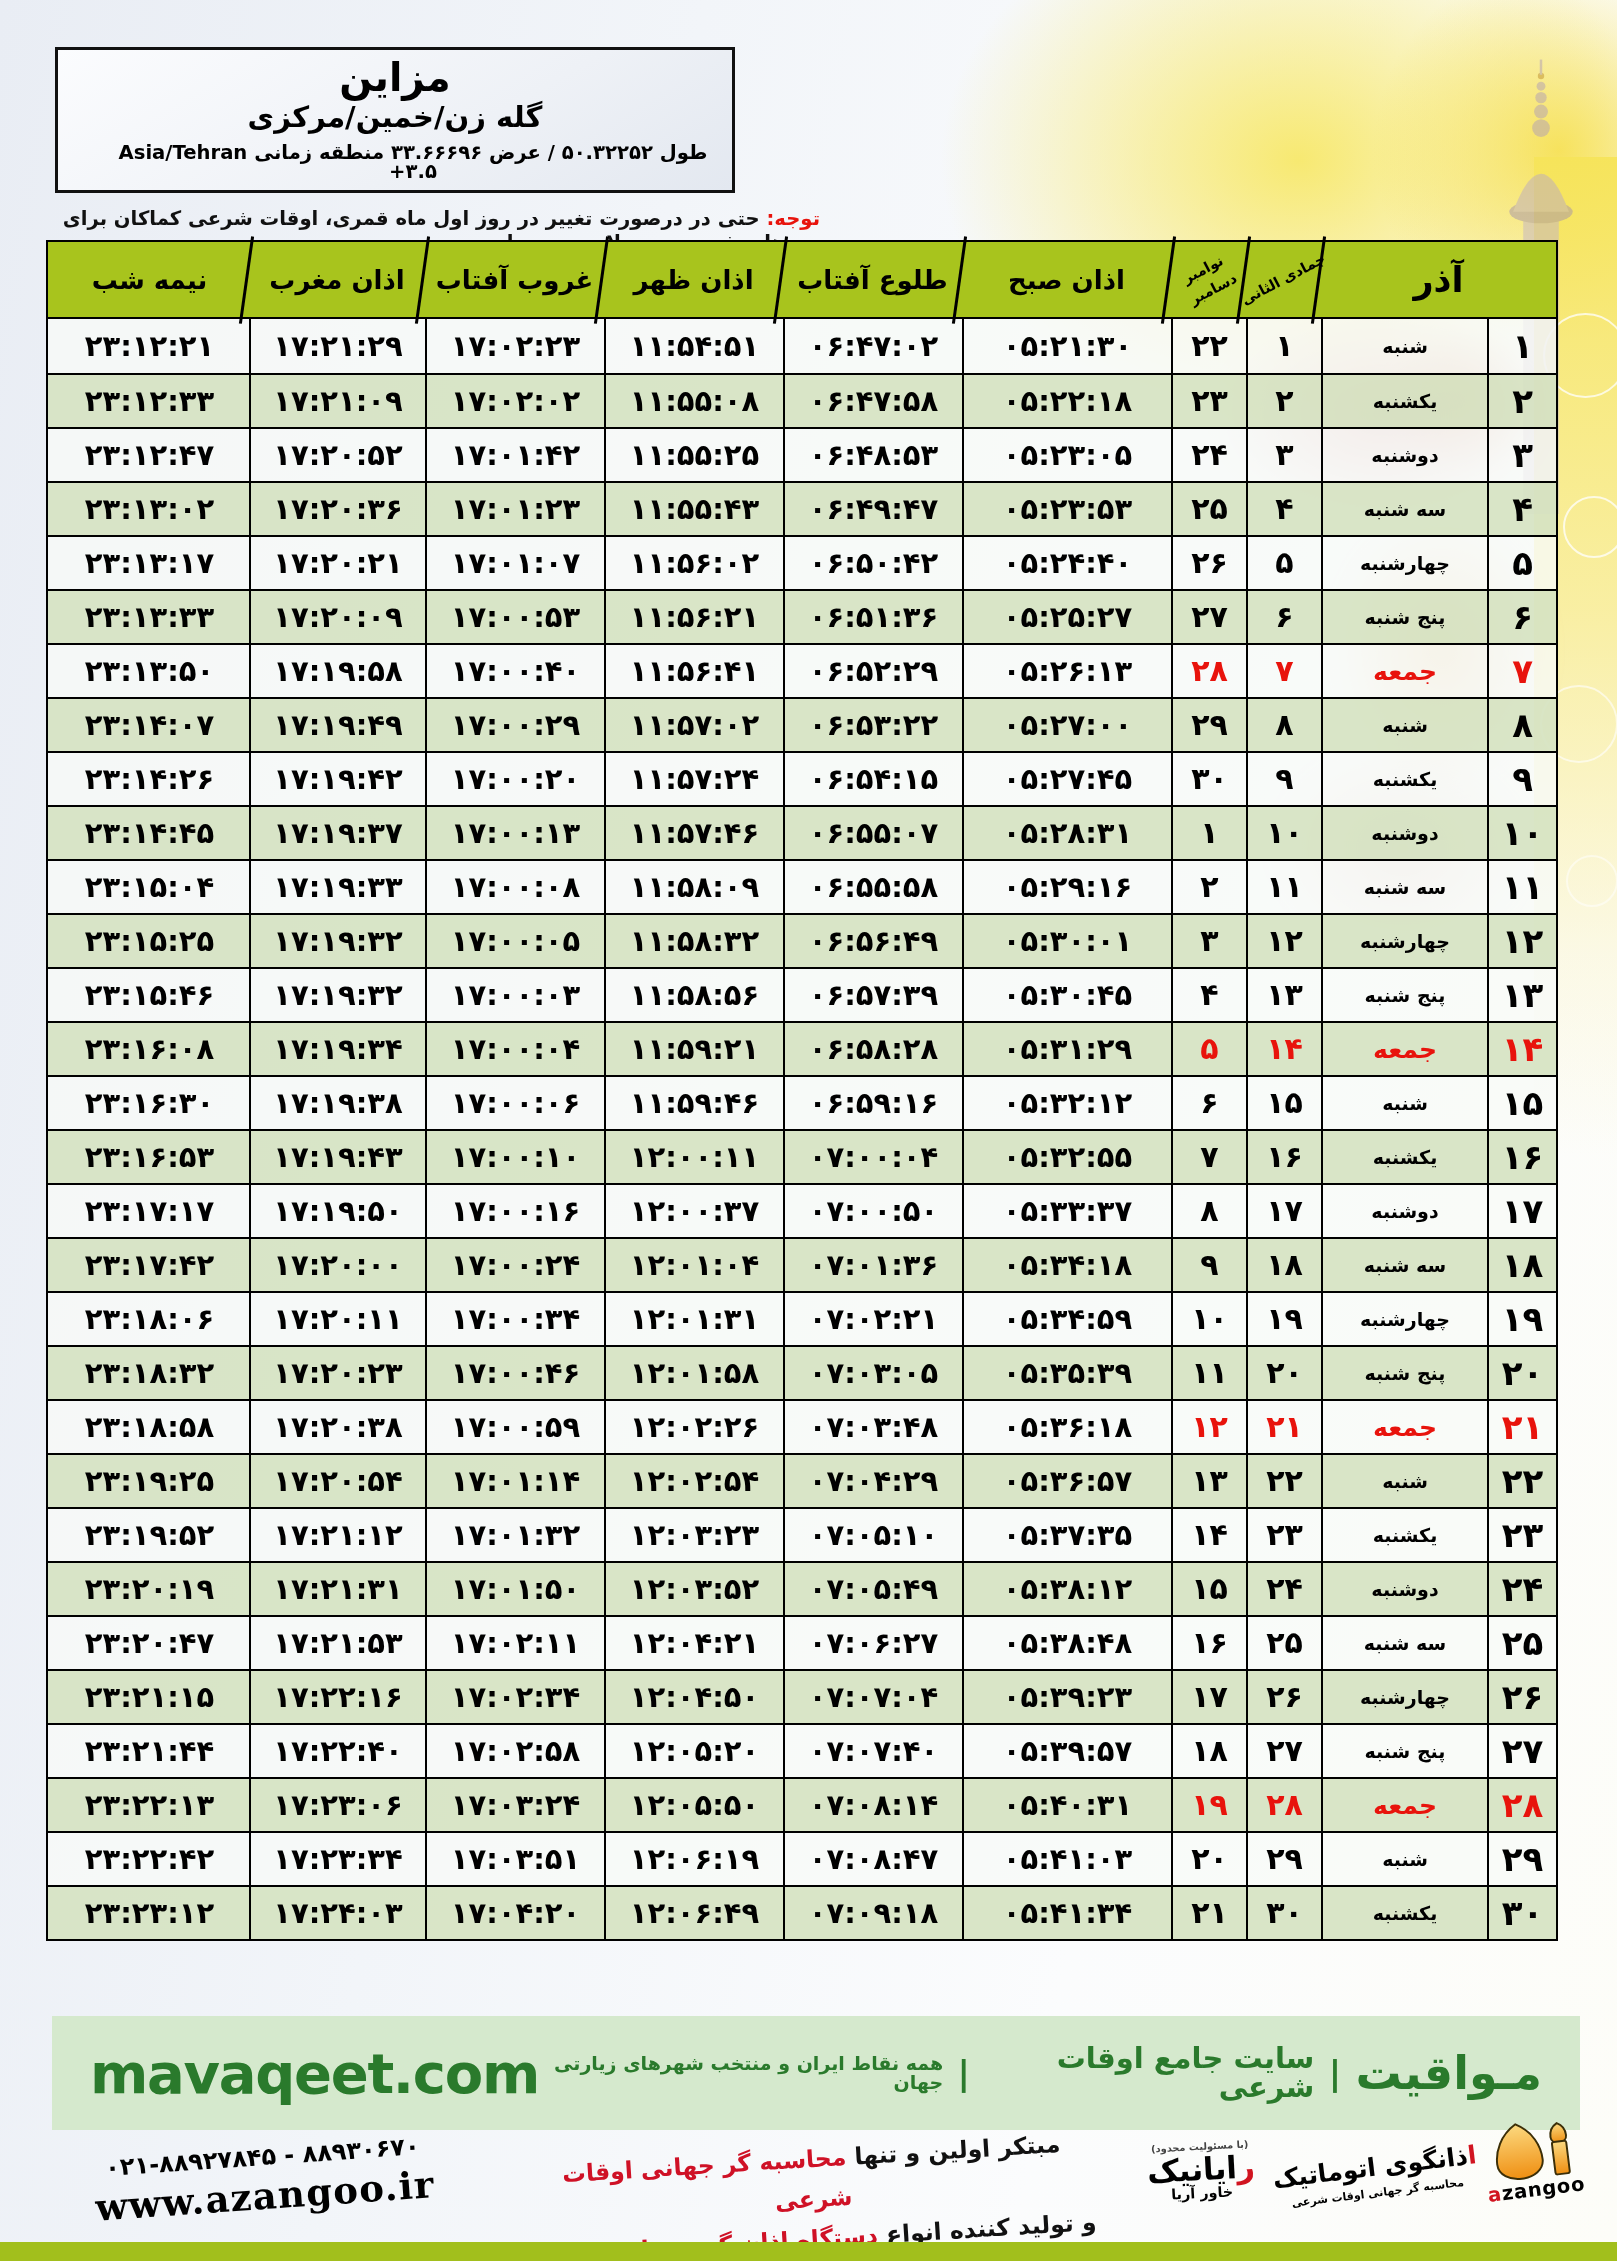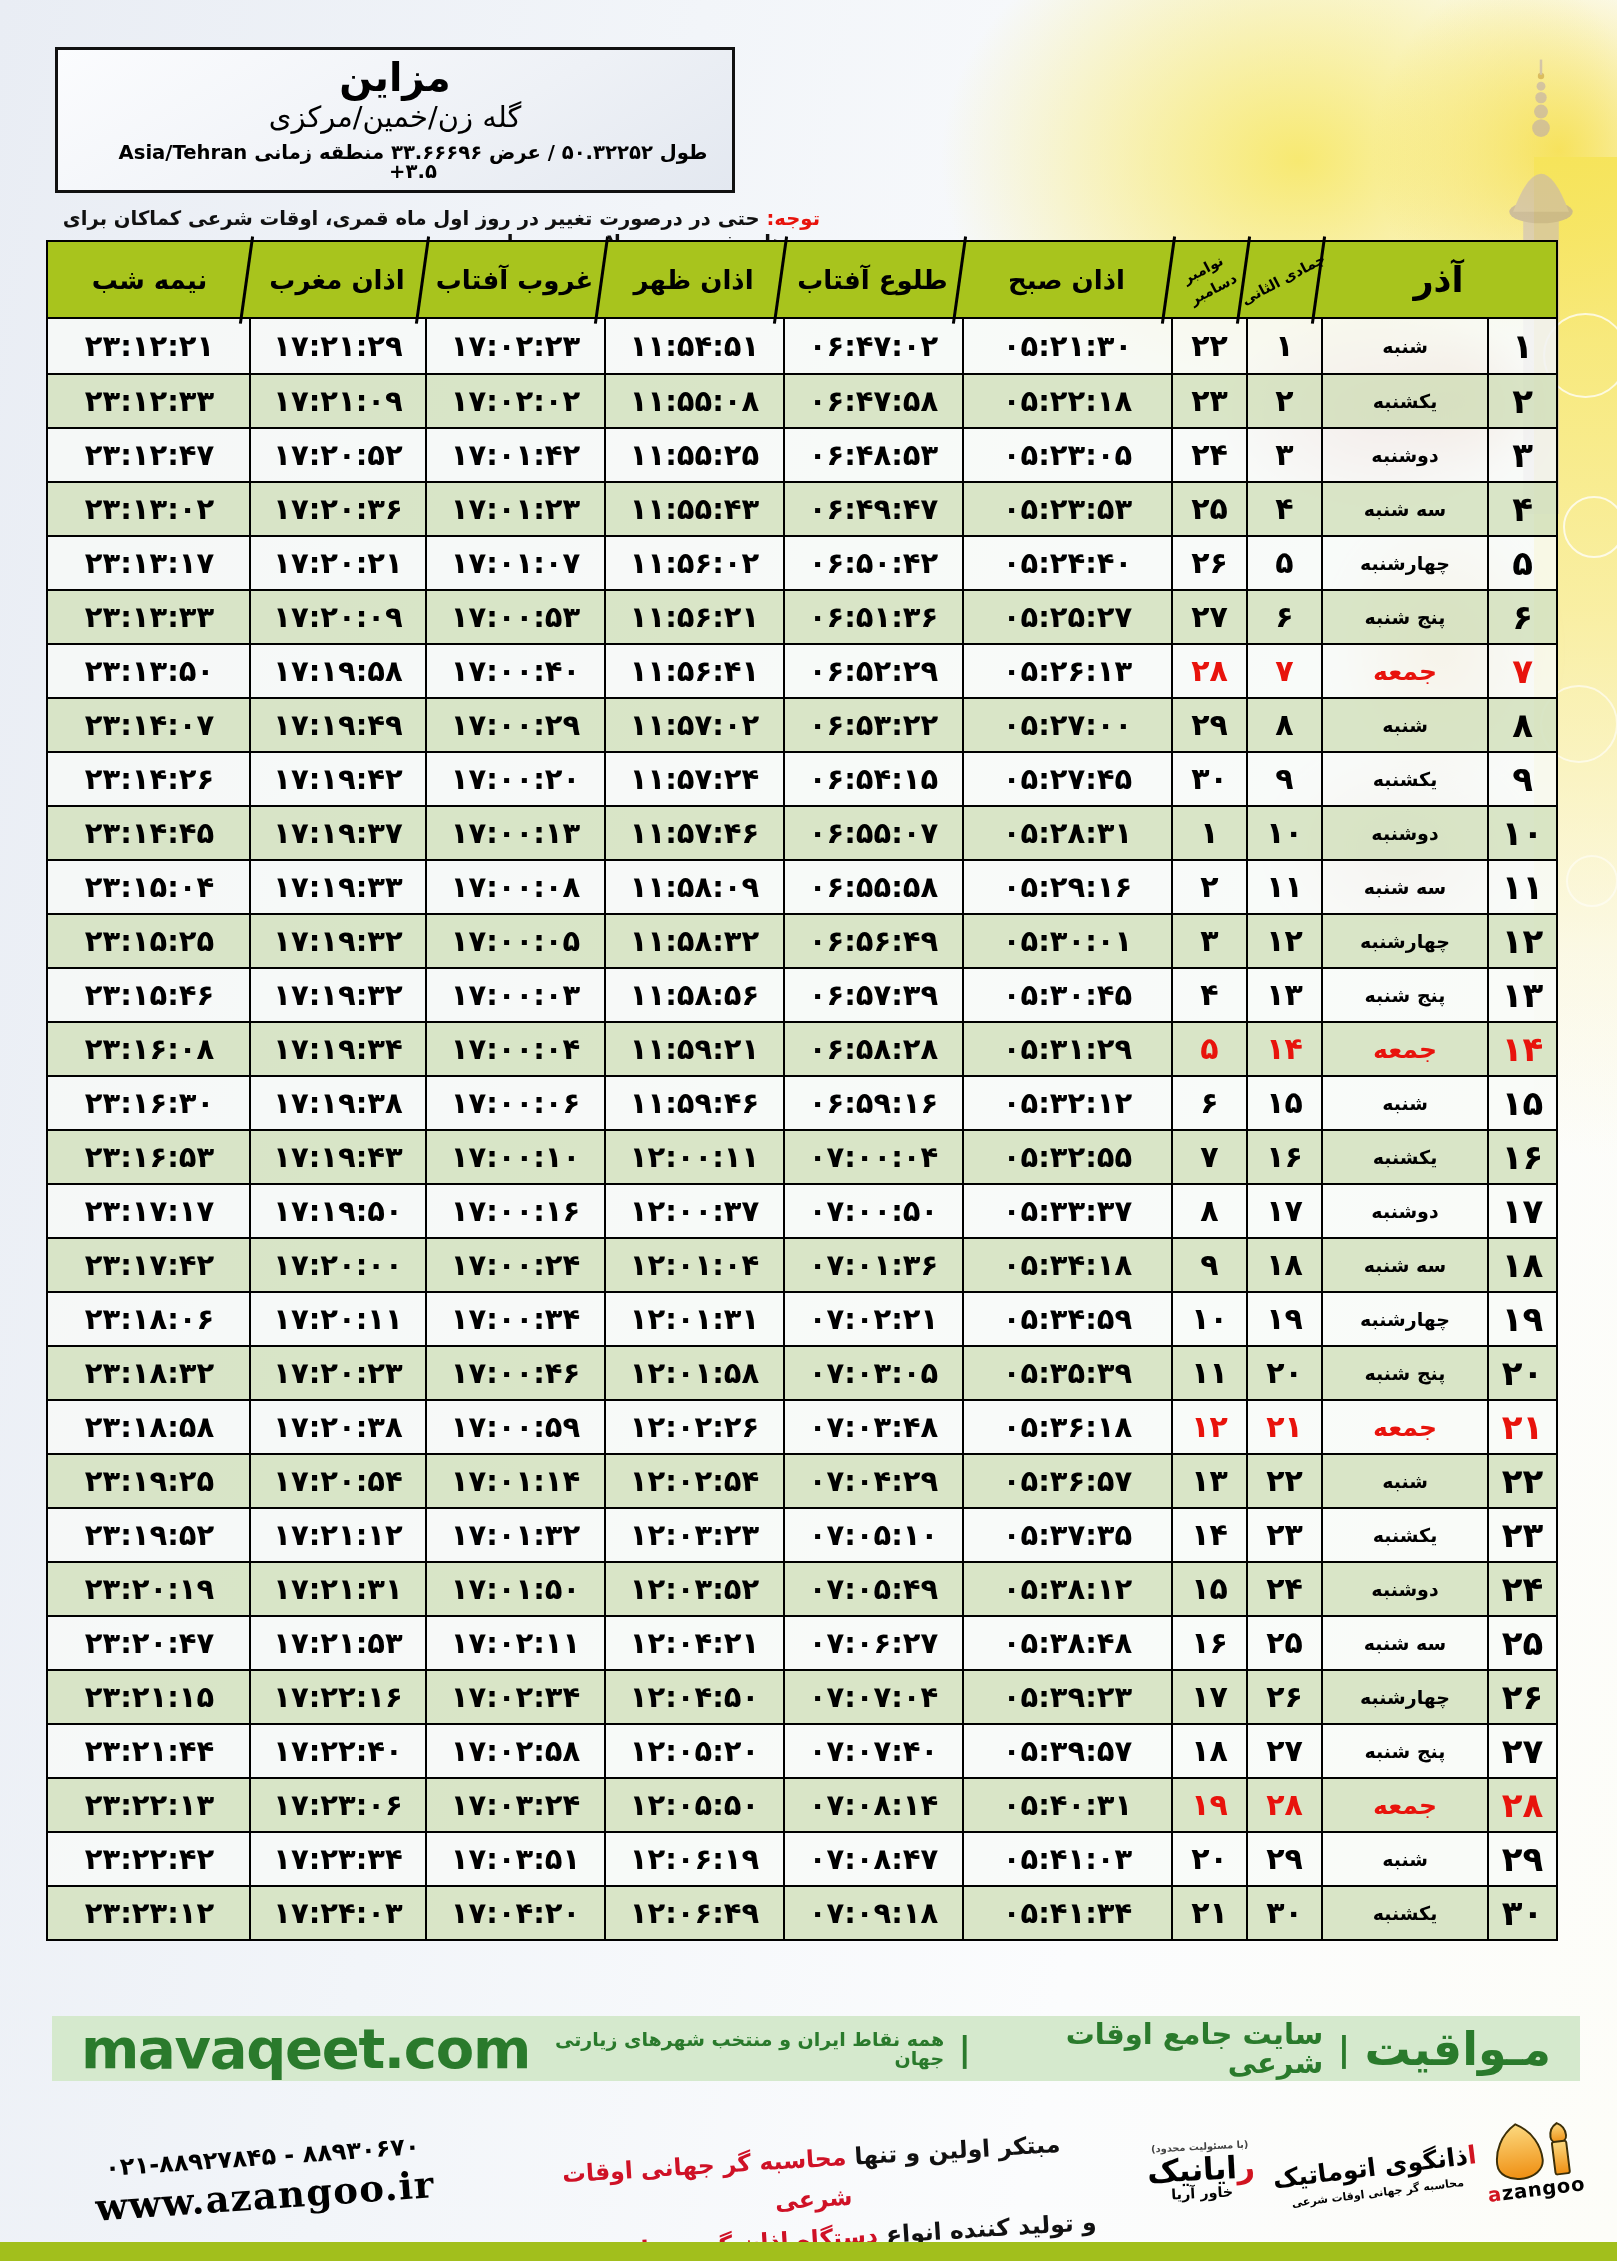"گله زن/خمین/مرکزی" .loc-region { font-weight: normal -> bold }
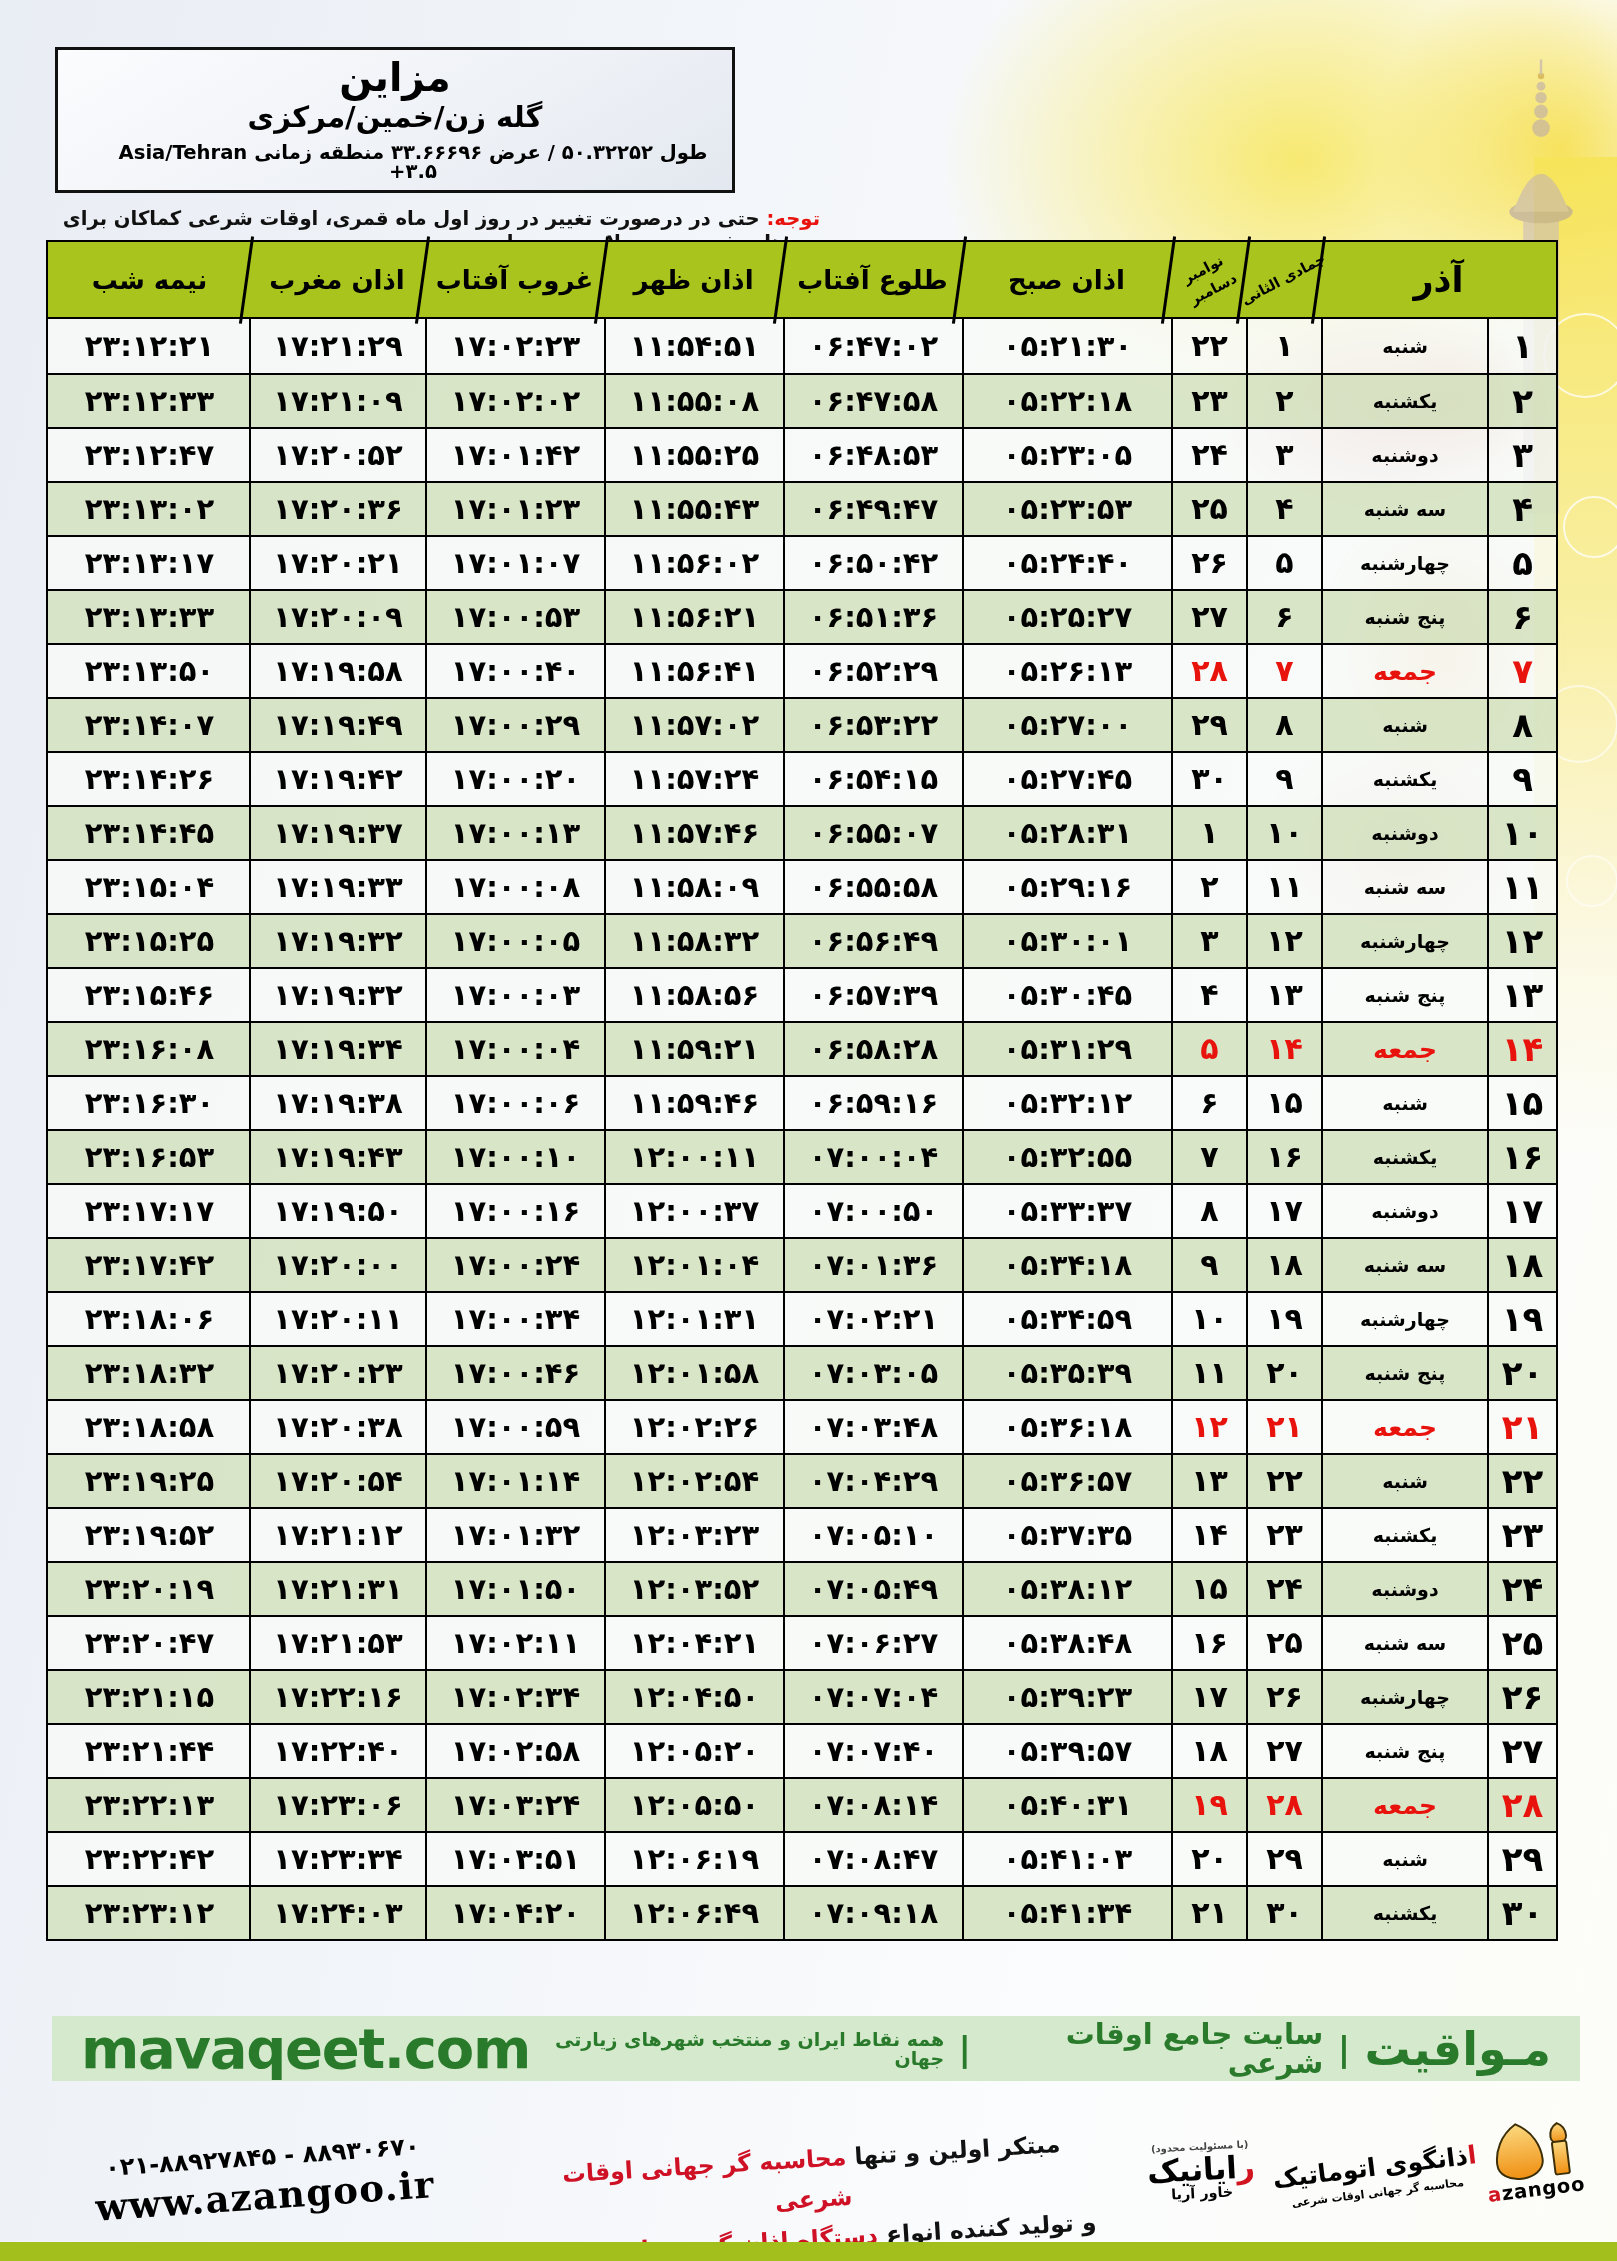"mavaqeet.com" .mvq-band { height: 65px -> 114px; padding: 0 29px -> 0 38px }
